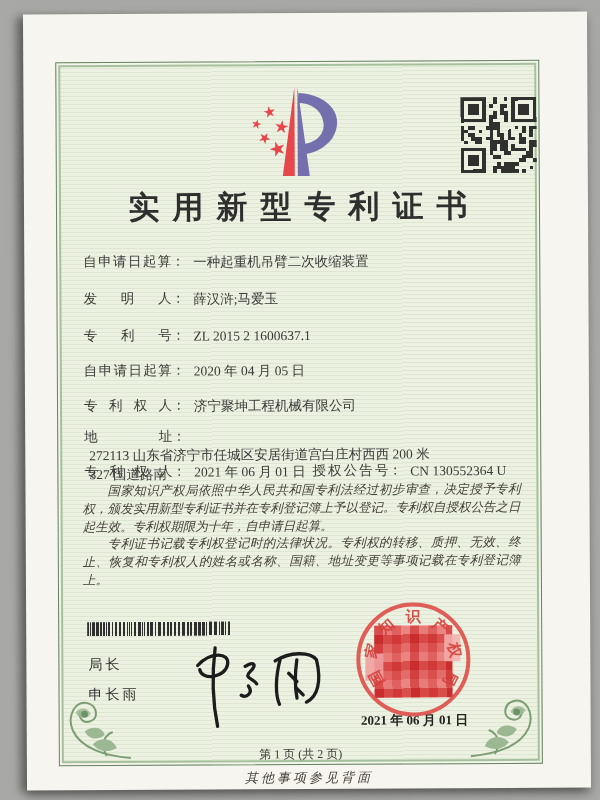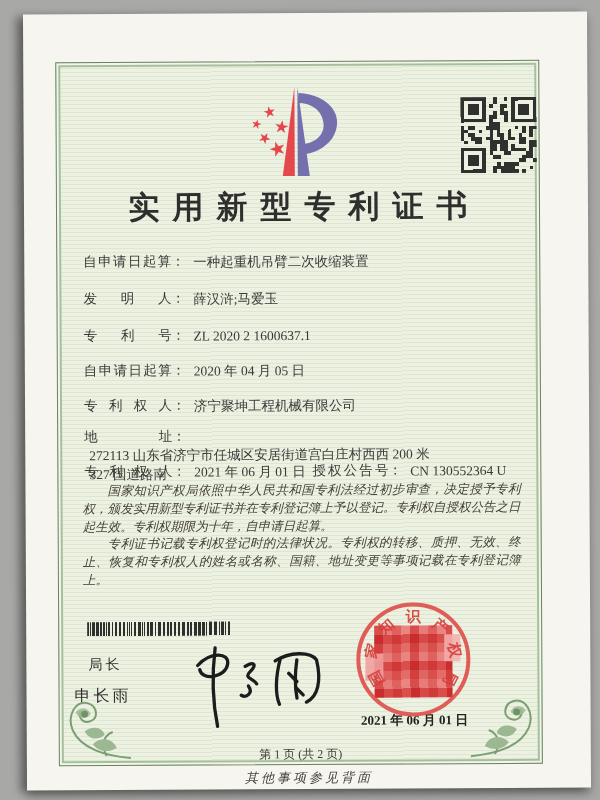"ZL 2020 2 1600637.1" span.val { text: 2020 -> 2015 }
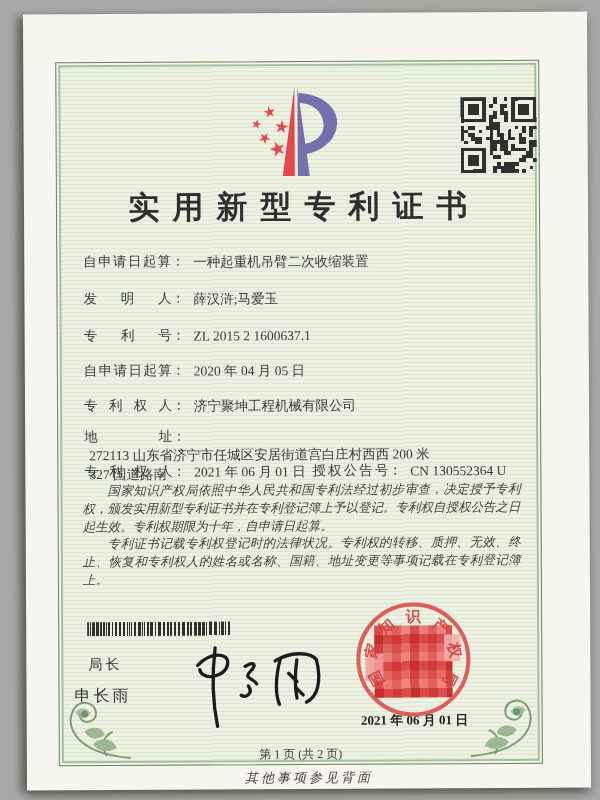"申长雨" .director-name { font-size: 16px -> 14px; left: 15px -> 29px }
